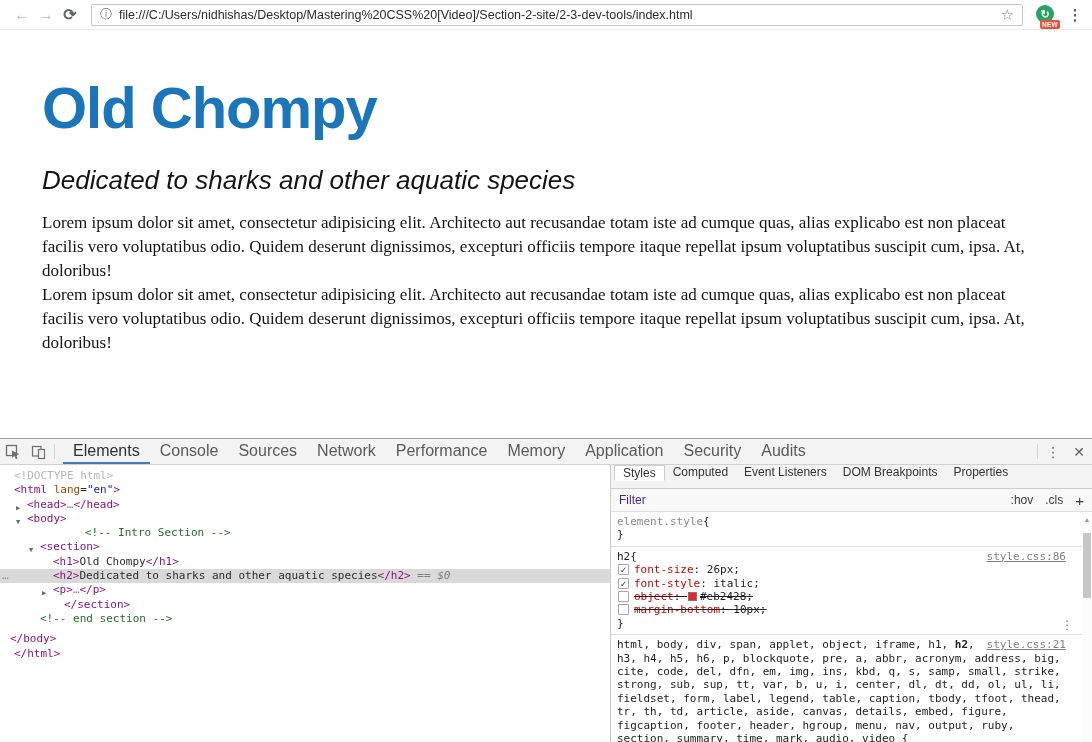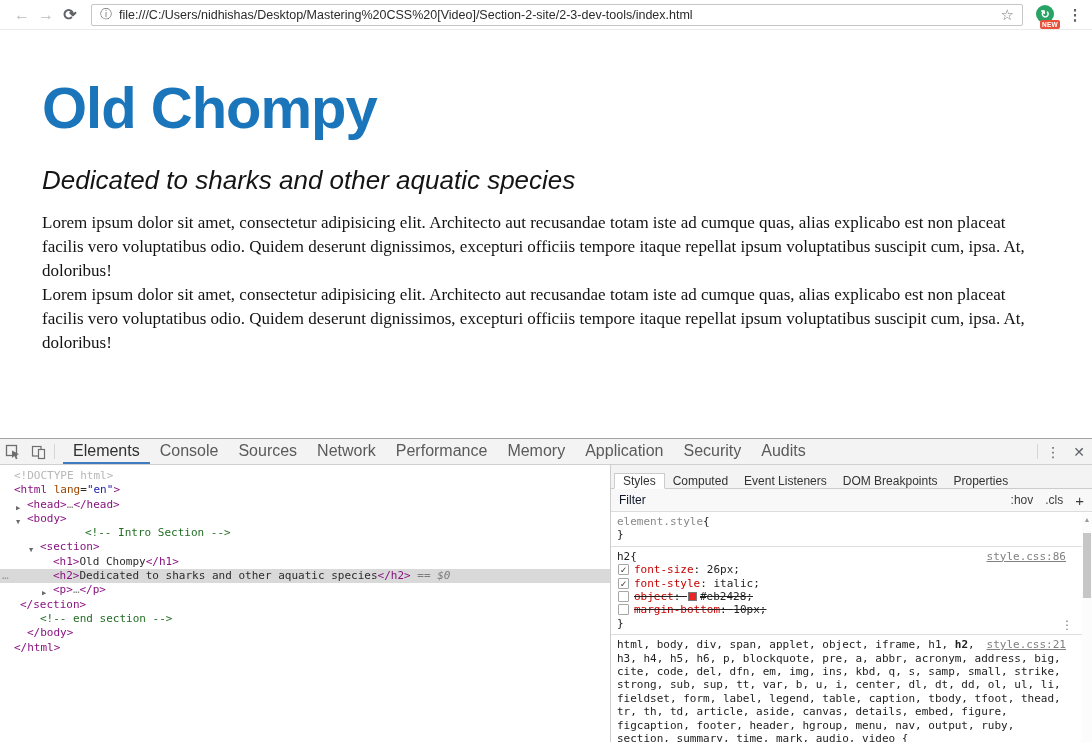"Styles" .styles-tabs { align-items: flex-end -> flex-start }
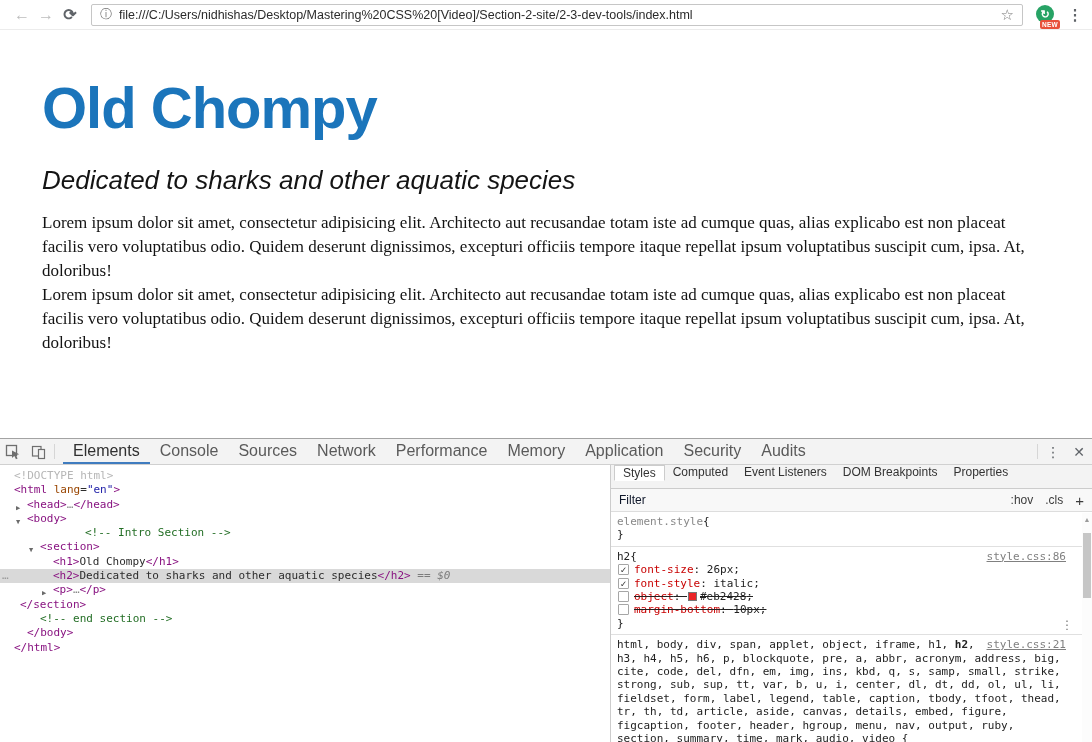"Filter" .filter-label { color: #0f172a -> #4c1d95 }
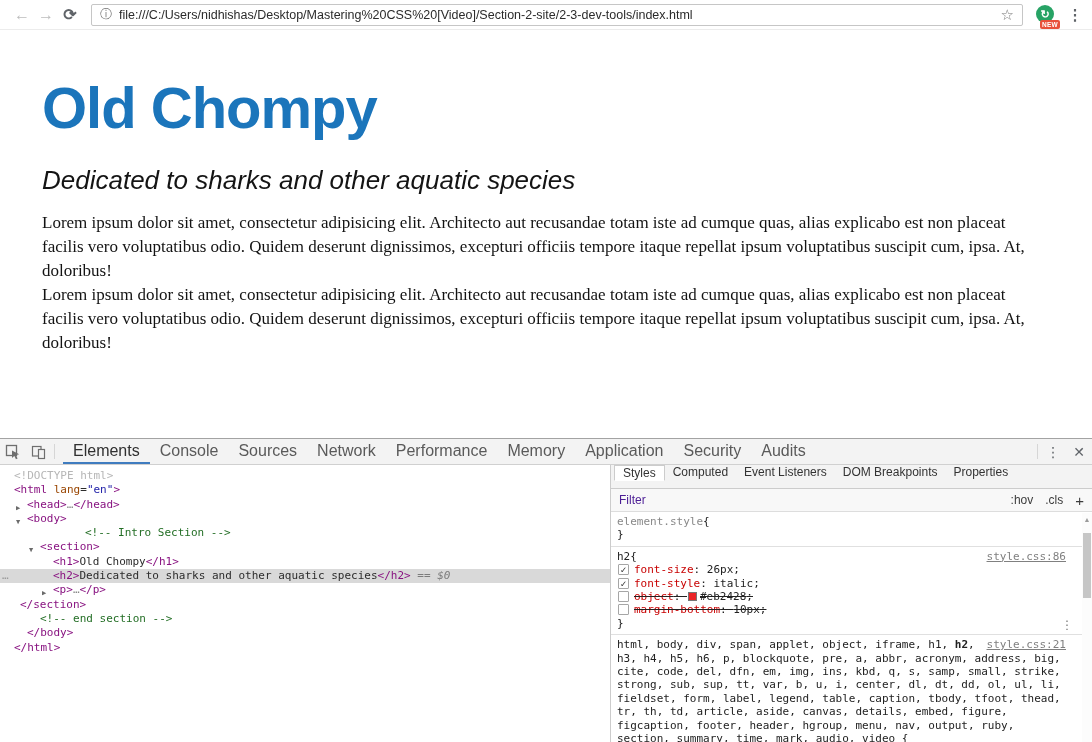"</section>" div.tree-line { padding-left: 20px -> 64px }
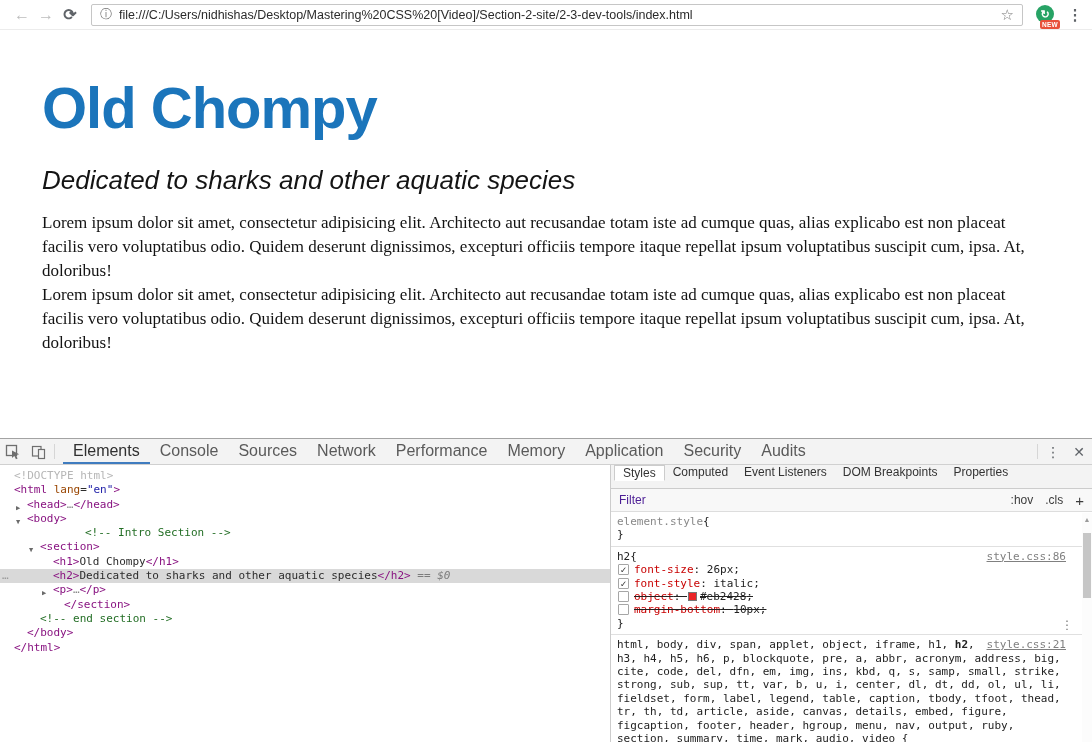"</body>" div.tree-line { margin-top: none -> 6px; padding-left: 27px -> 10px }
